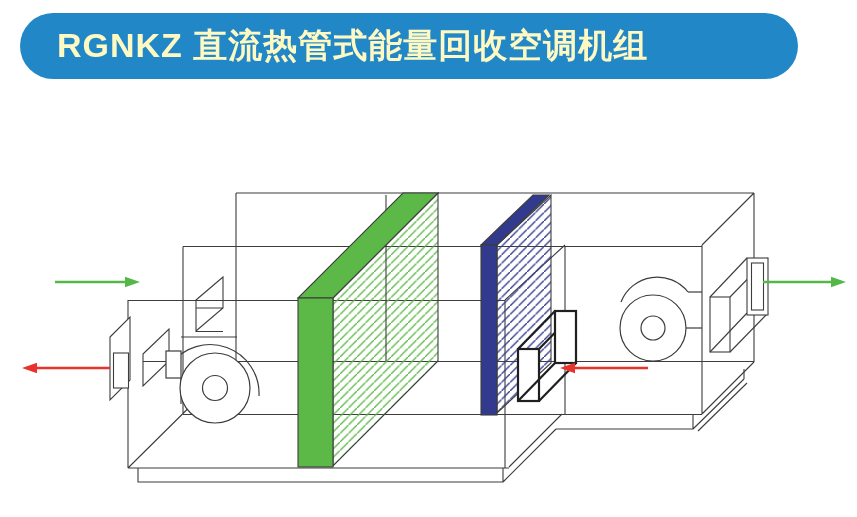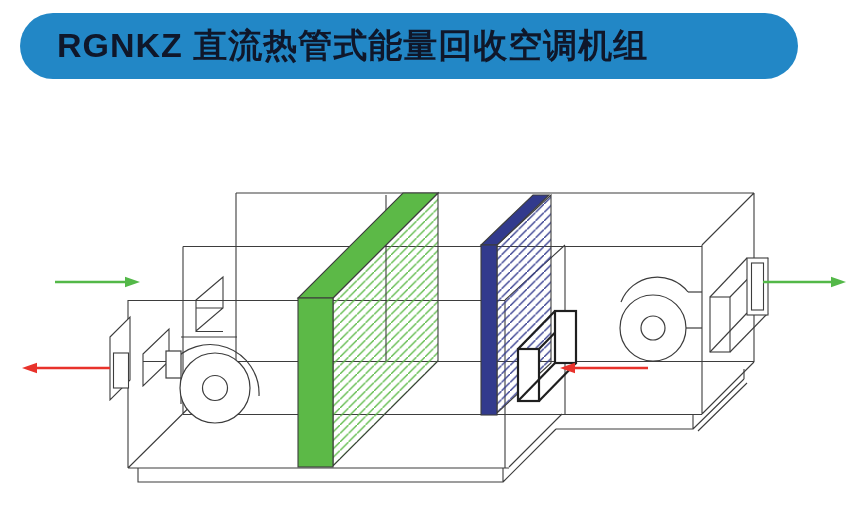"RGNKZ 直流热管式能量回收空调机组" span.header-title { color: #0f172a -> #fef9c3 }
